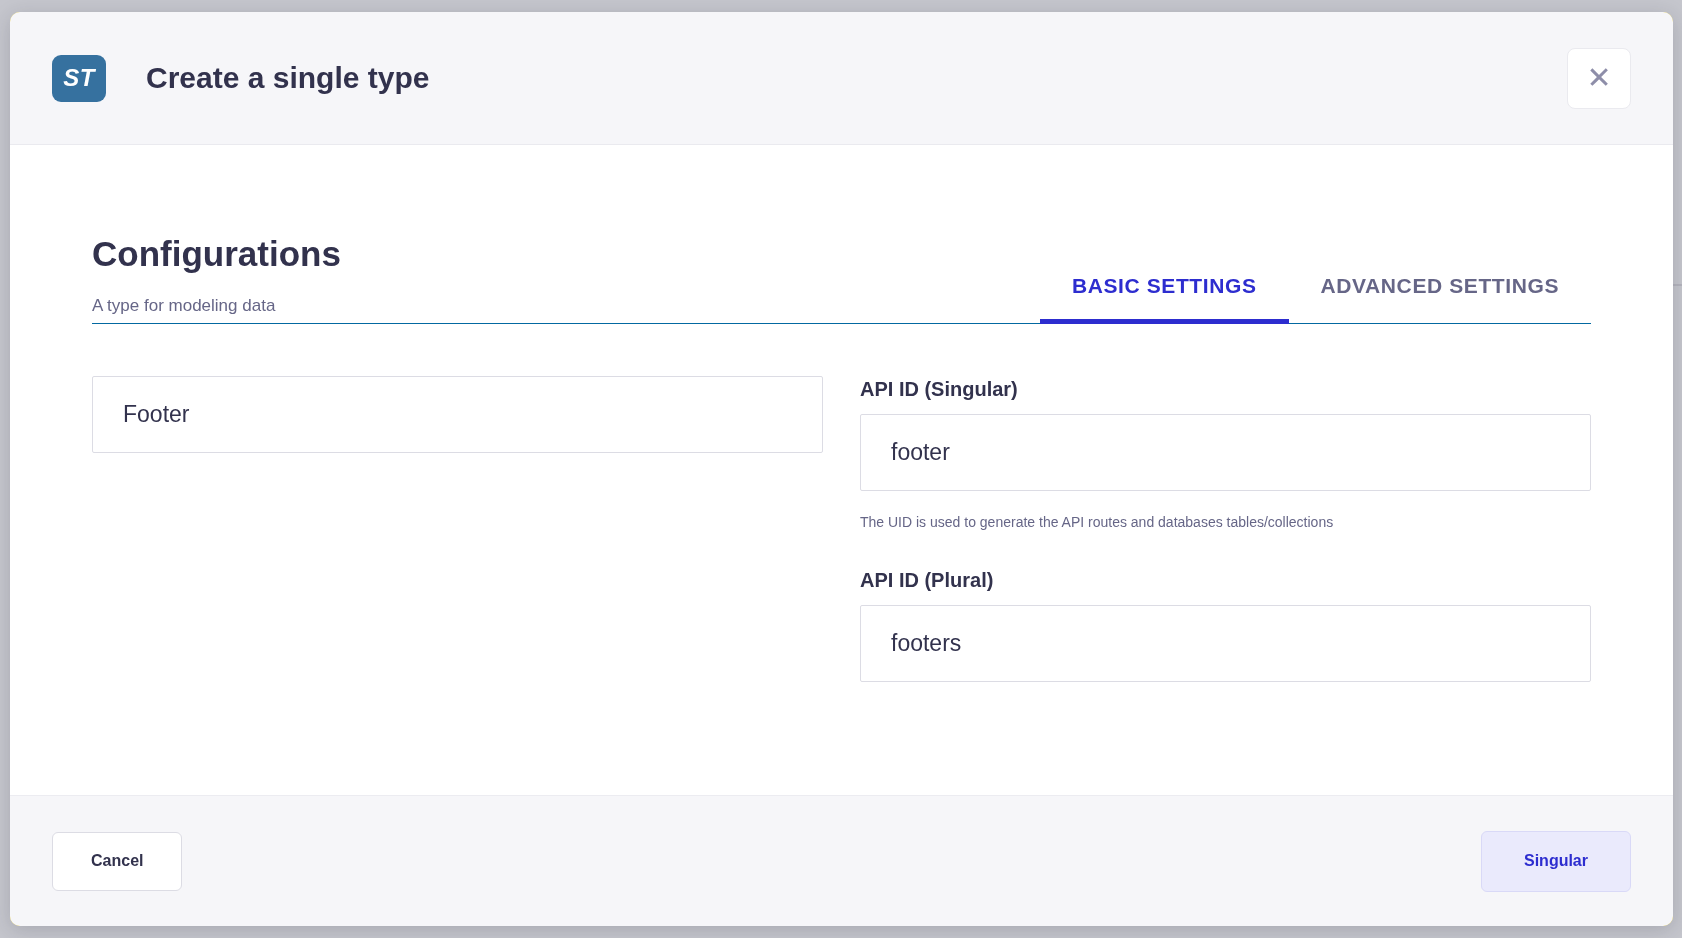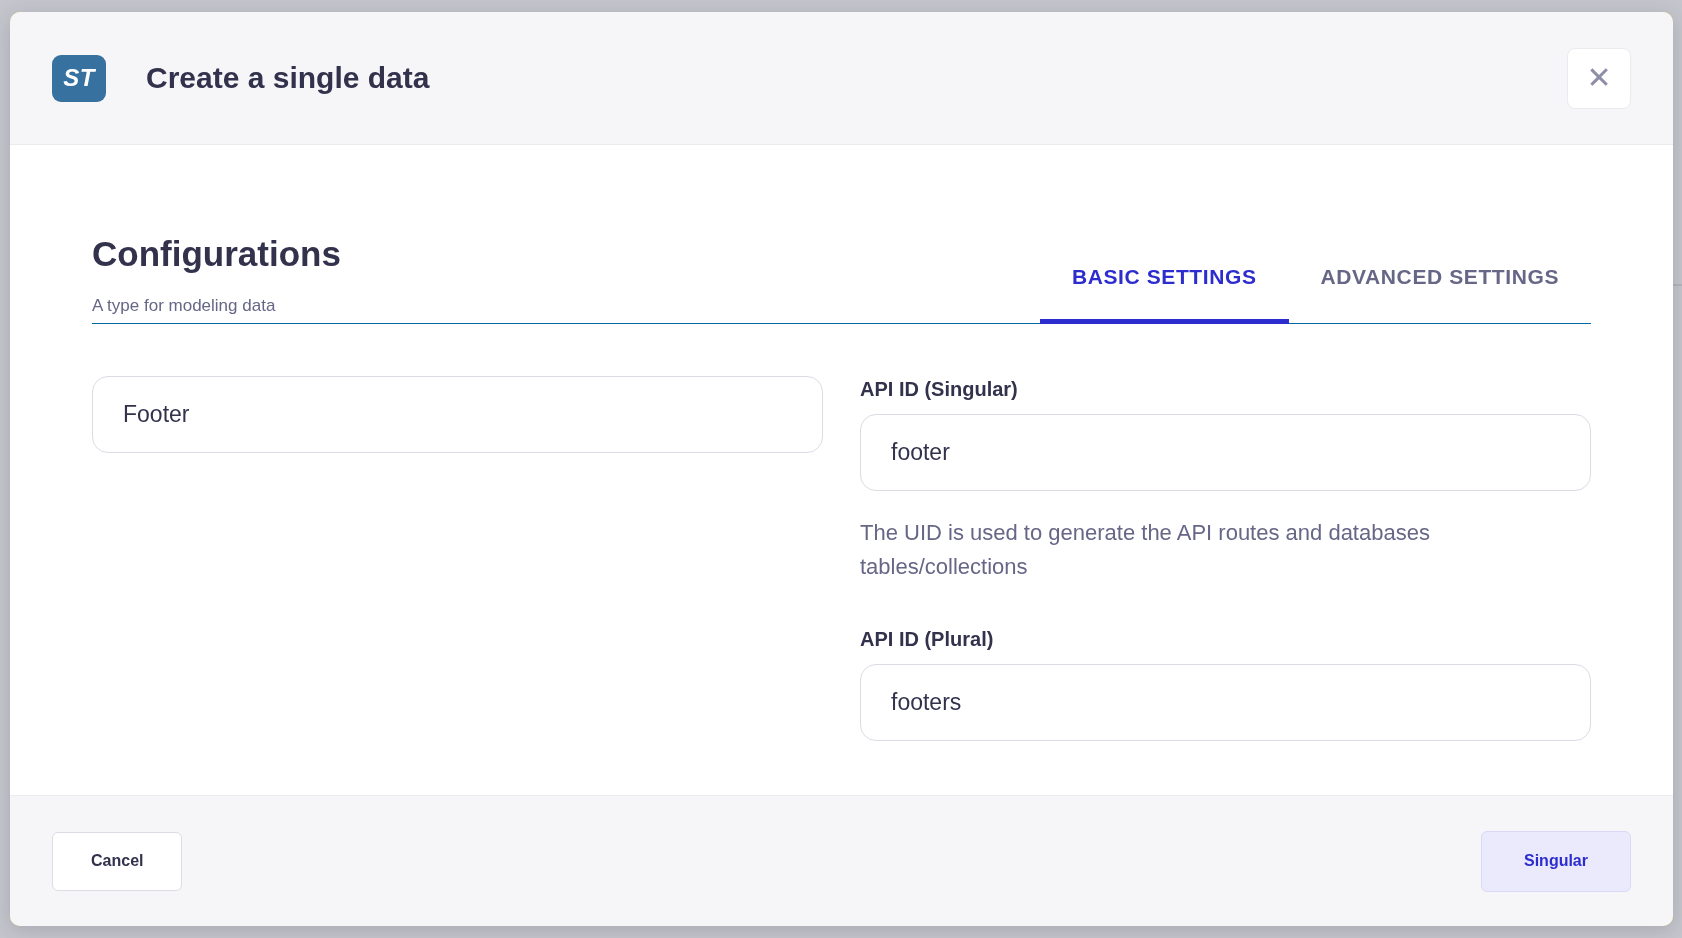"Create a single data" h2.modal-title { text: data -> type }
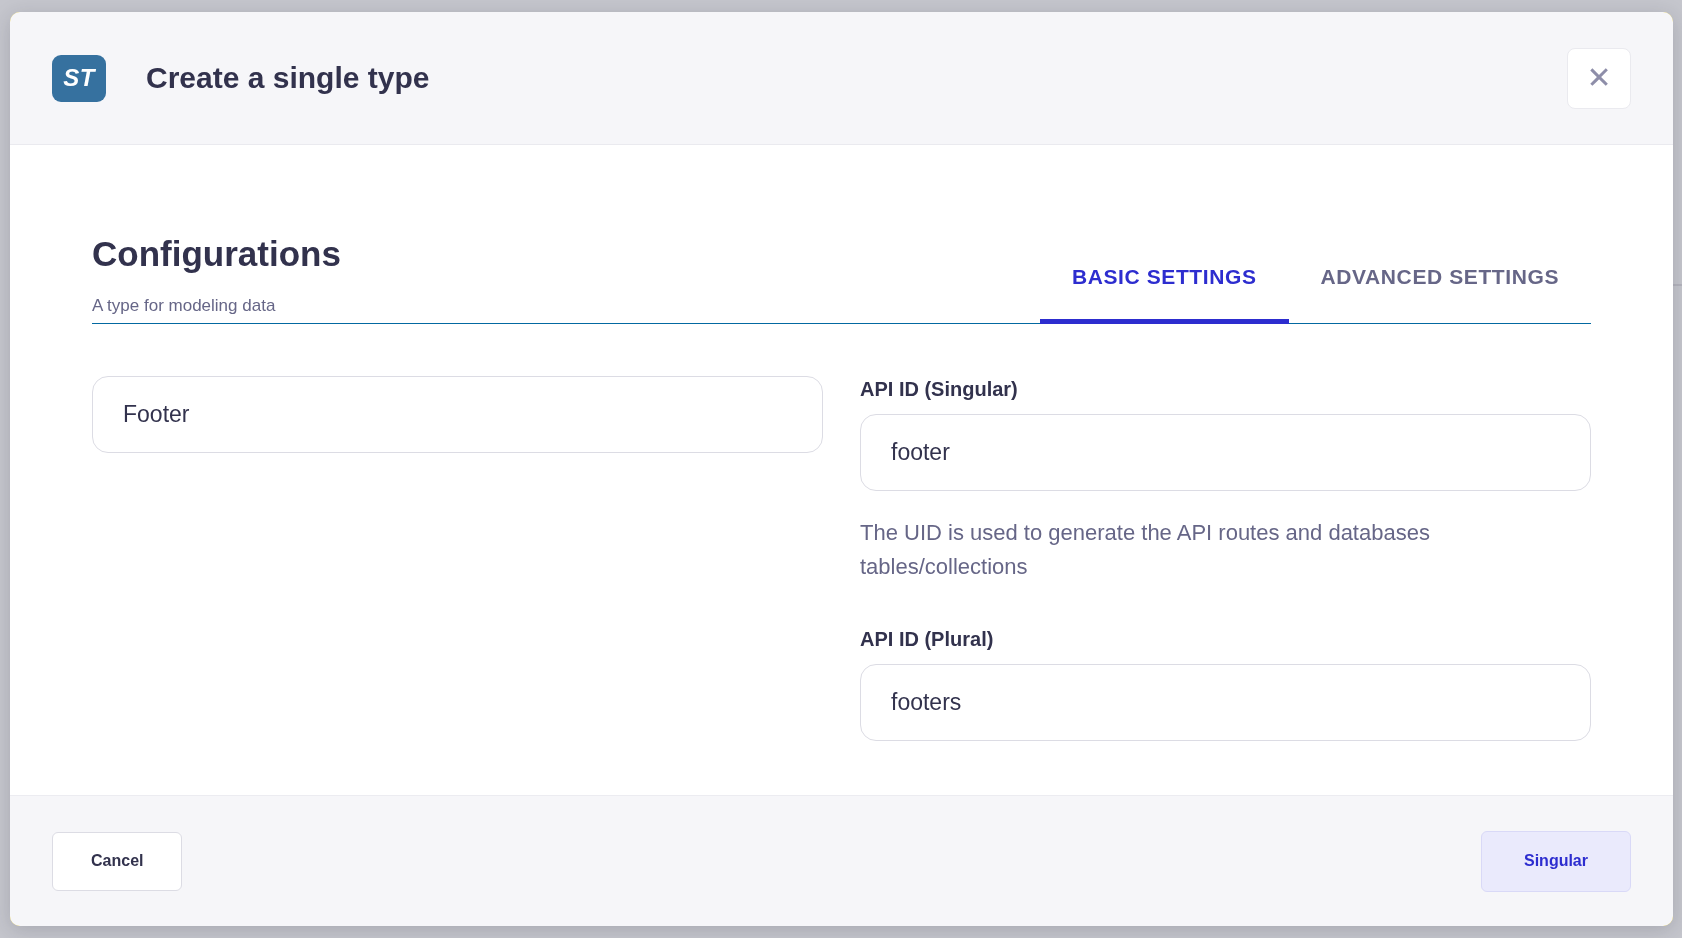"BASIC SETTINGS" .tab { padding: 0 32px 30px -> 0 32px 21px }
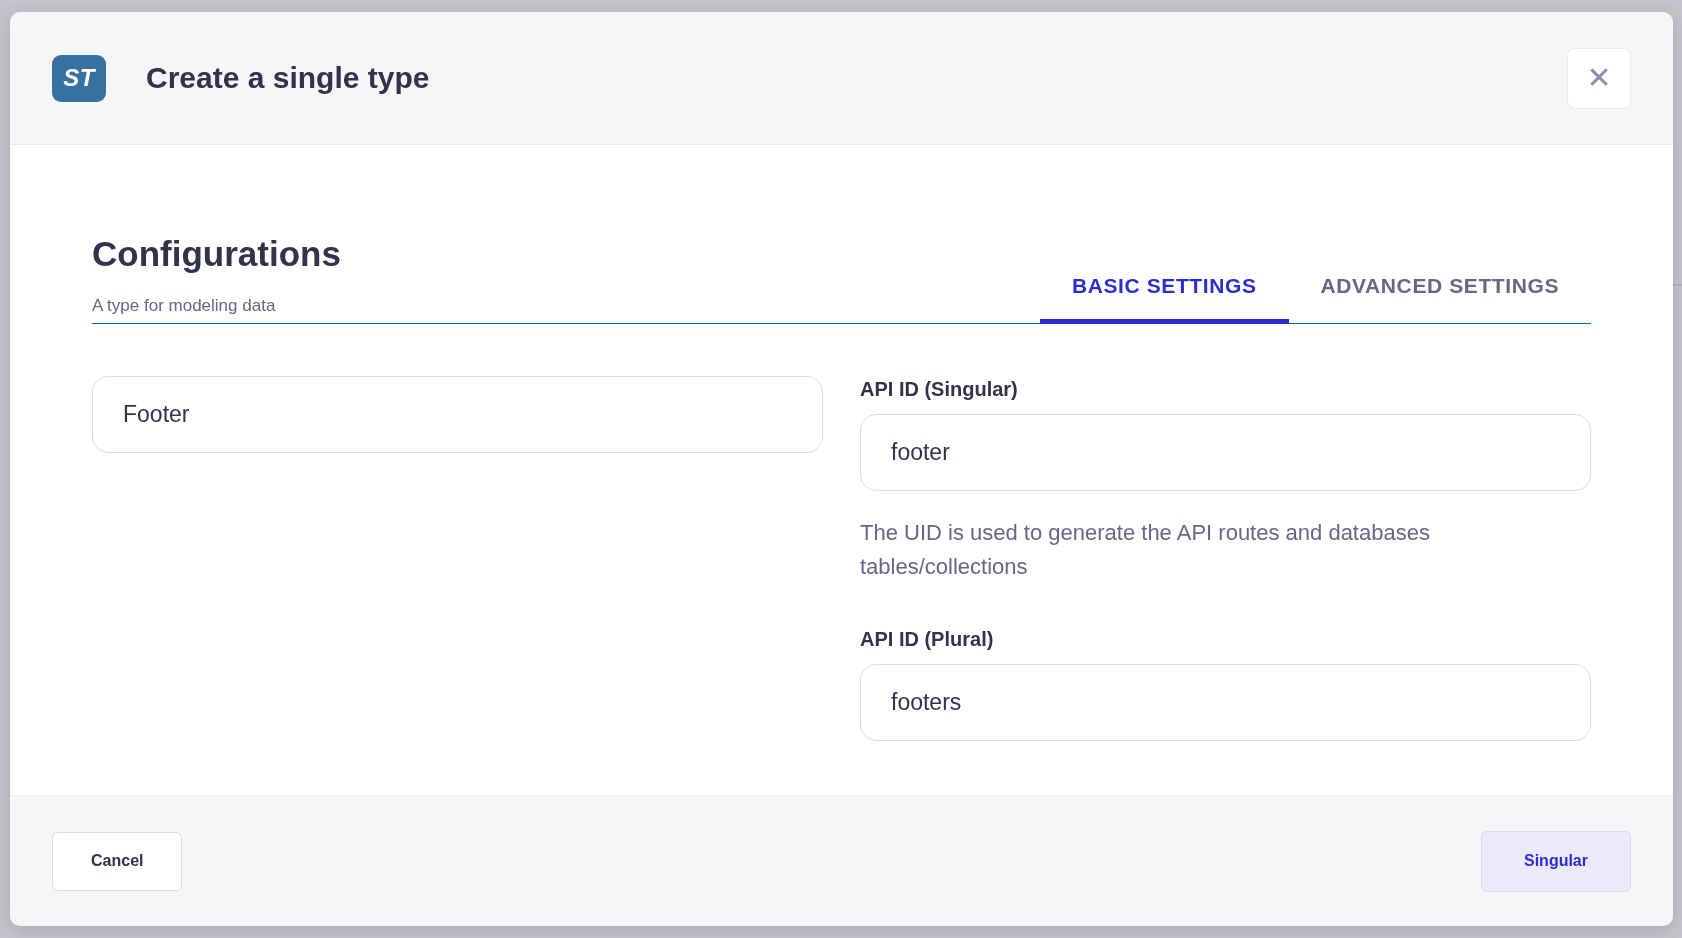"Footer" .text-input { border-radius: 16px -> 2px }
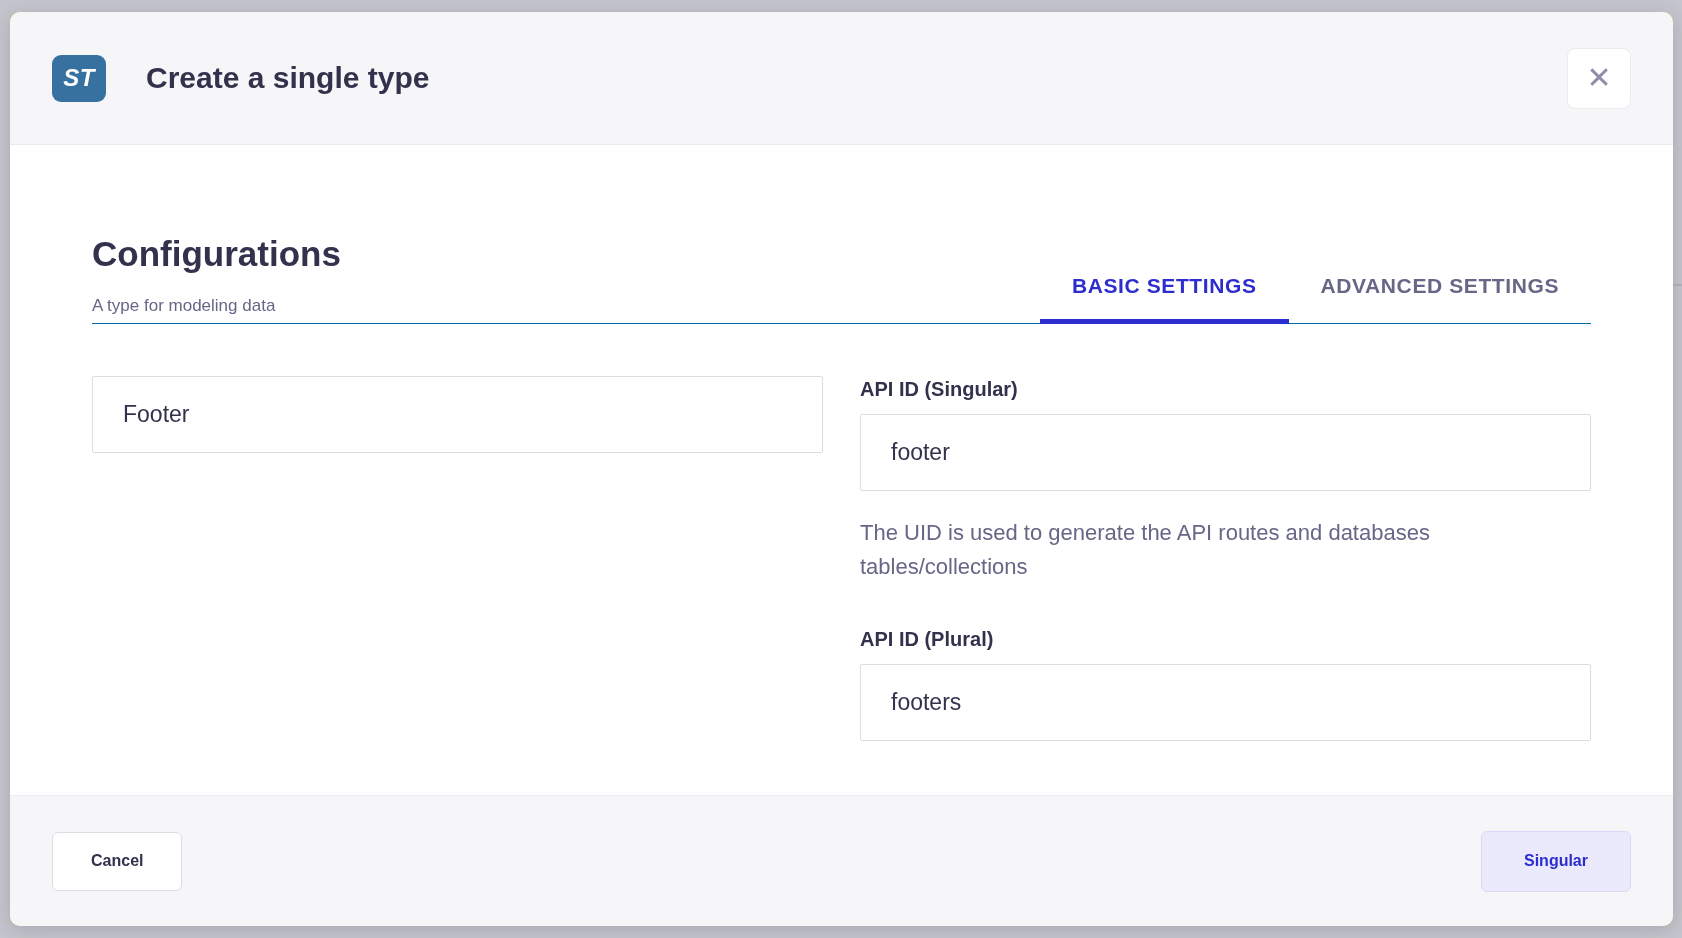"The UID is used to" .field-hint { font-size: 22px -> 14px; margin-top: 25px -> 14px }
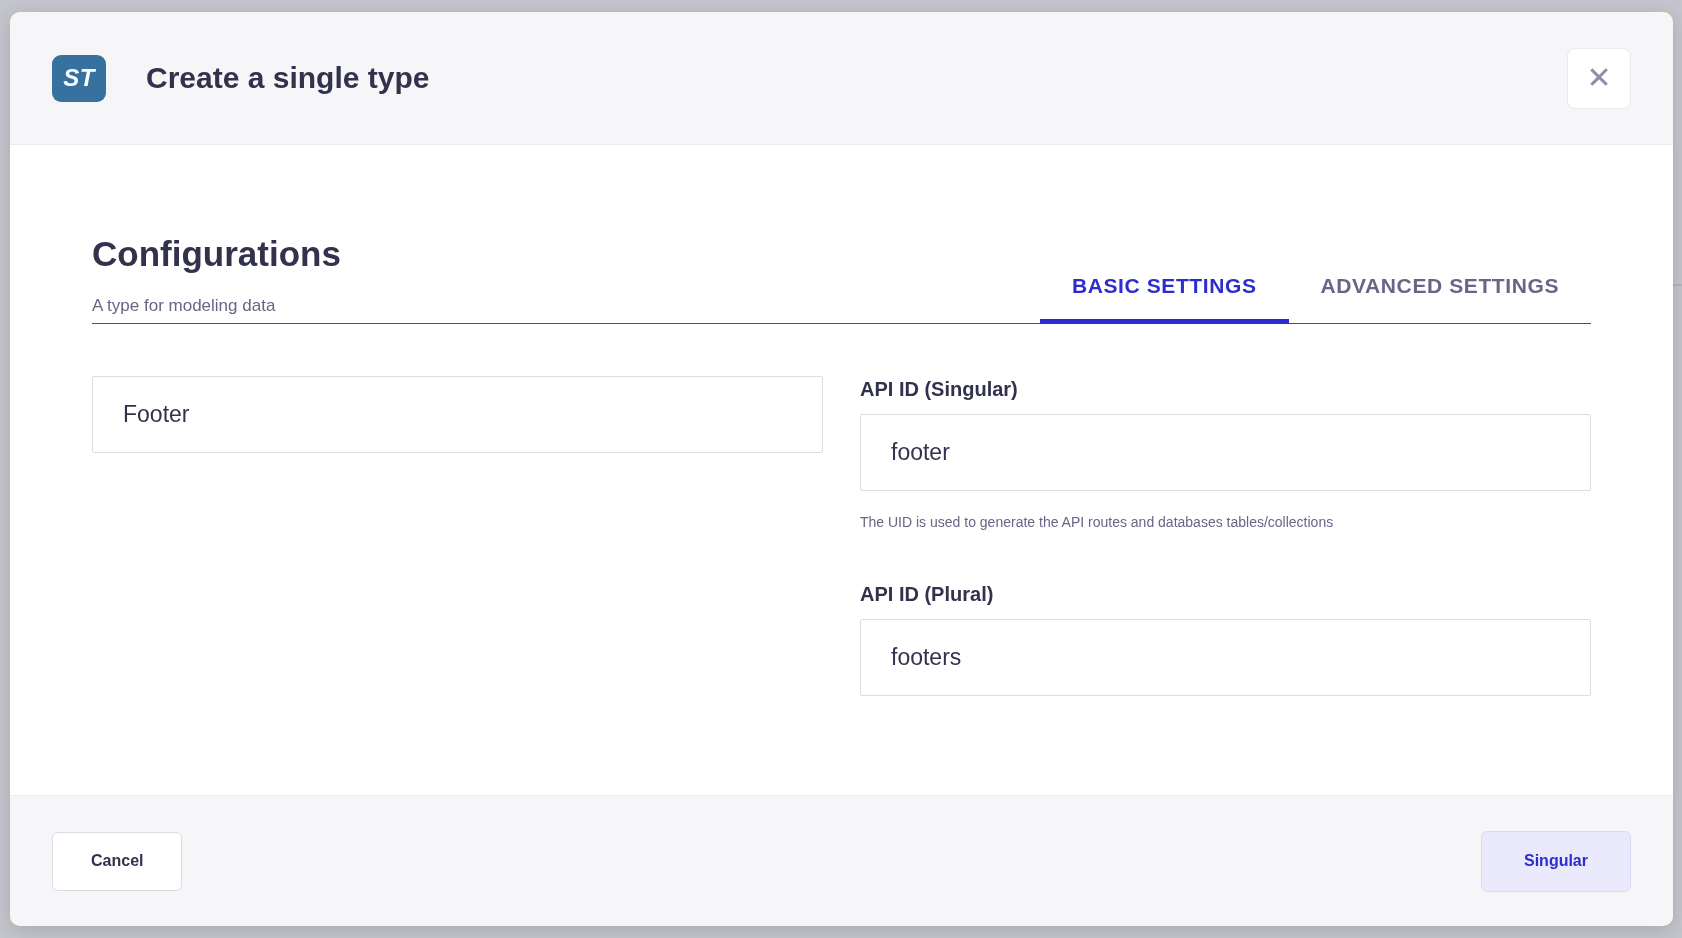"API ID (Plural)" .field-group-spaced { margin-top: 42px -> 28px }
